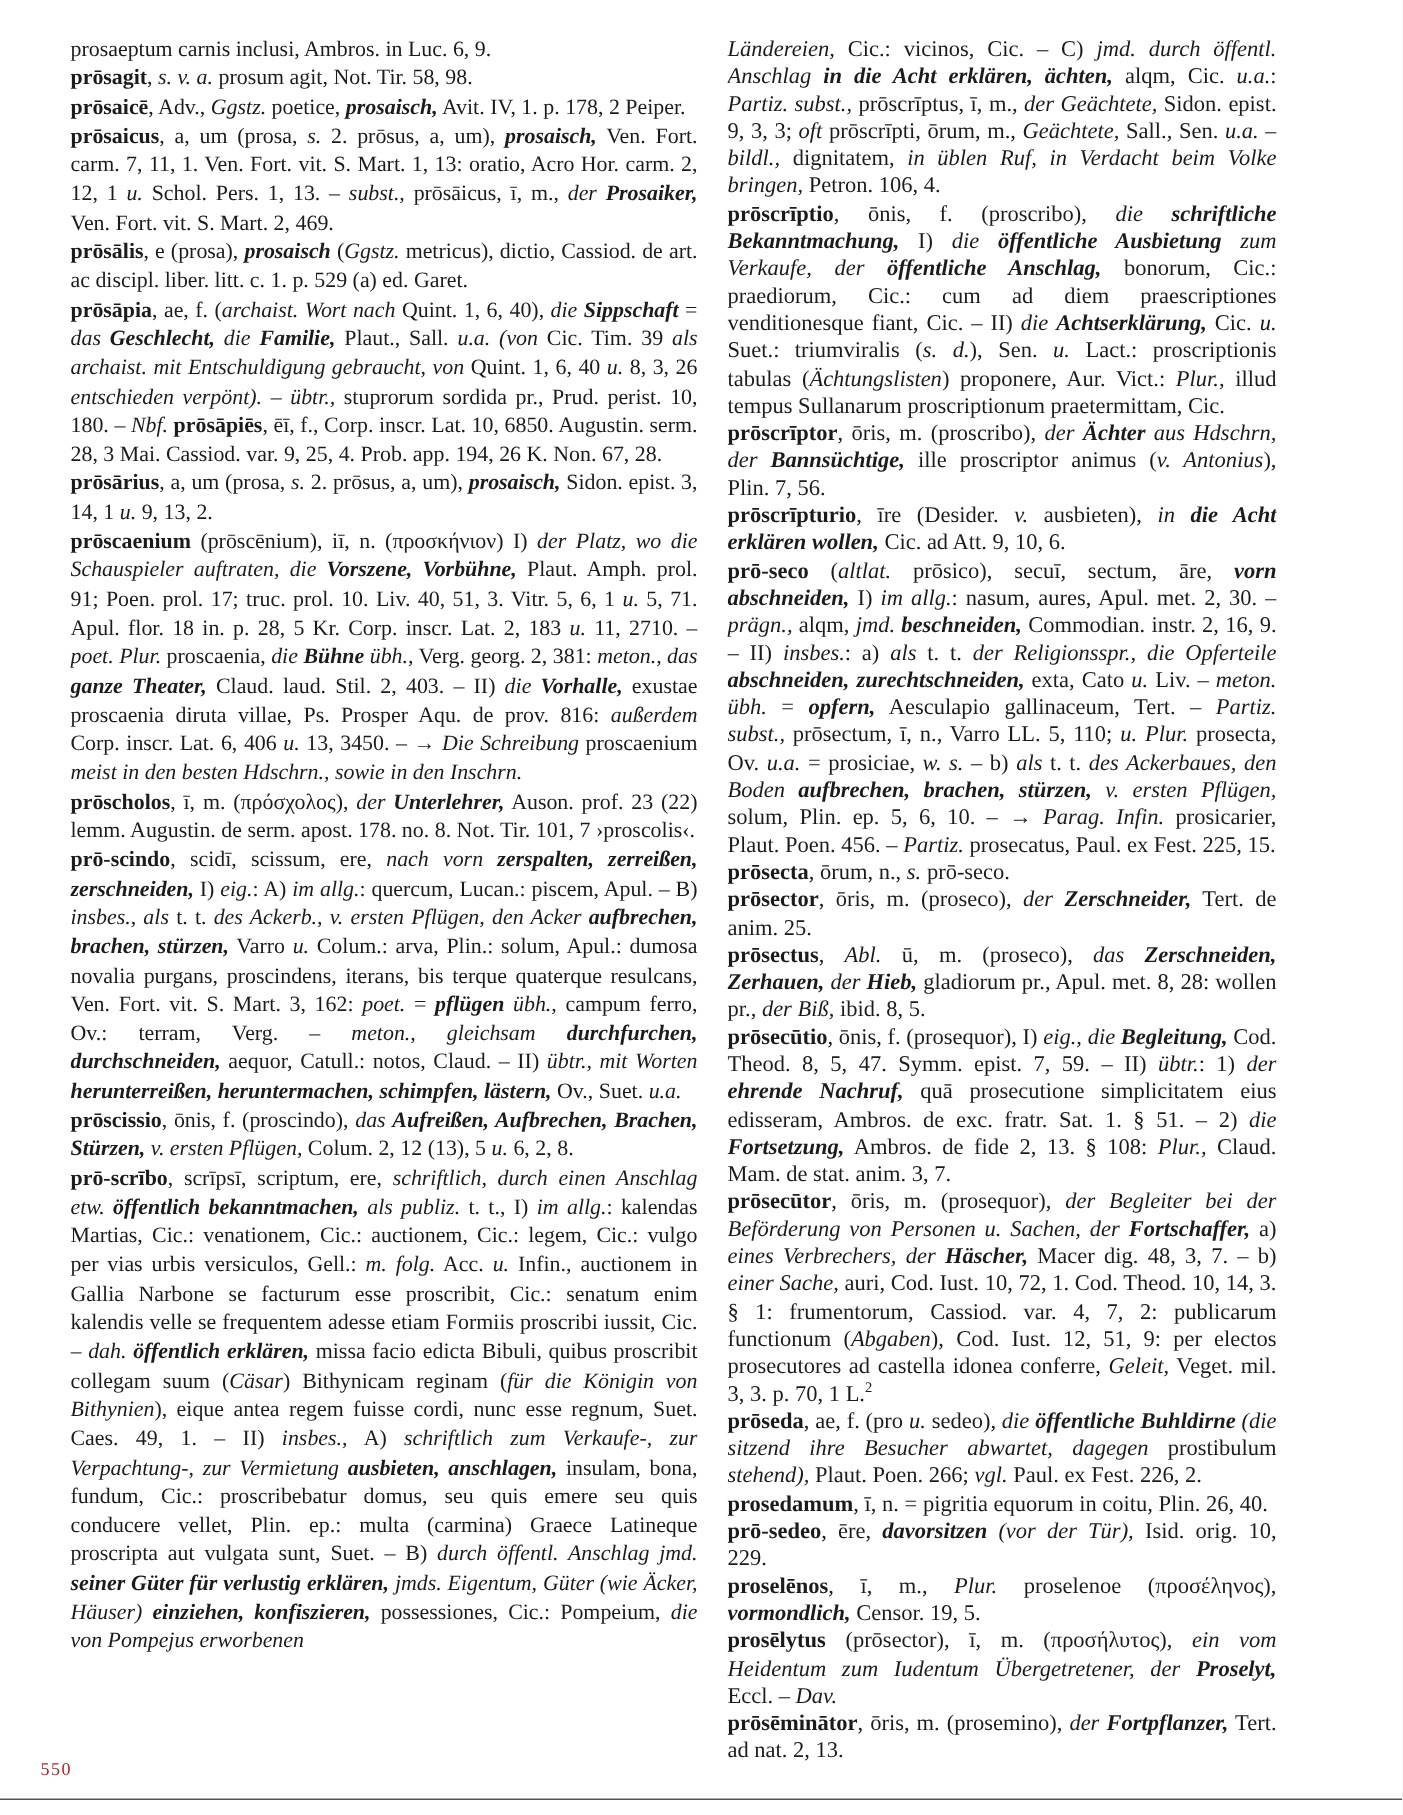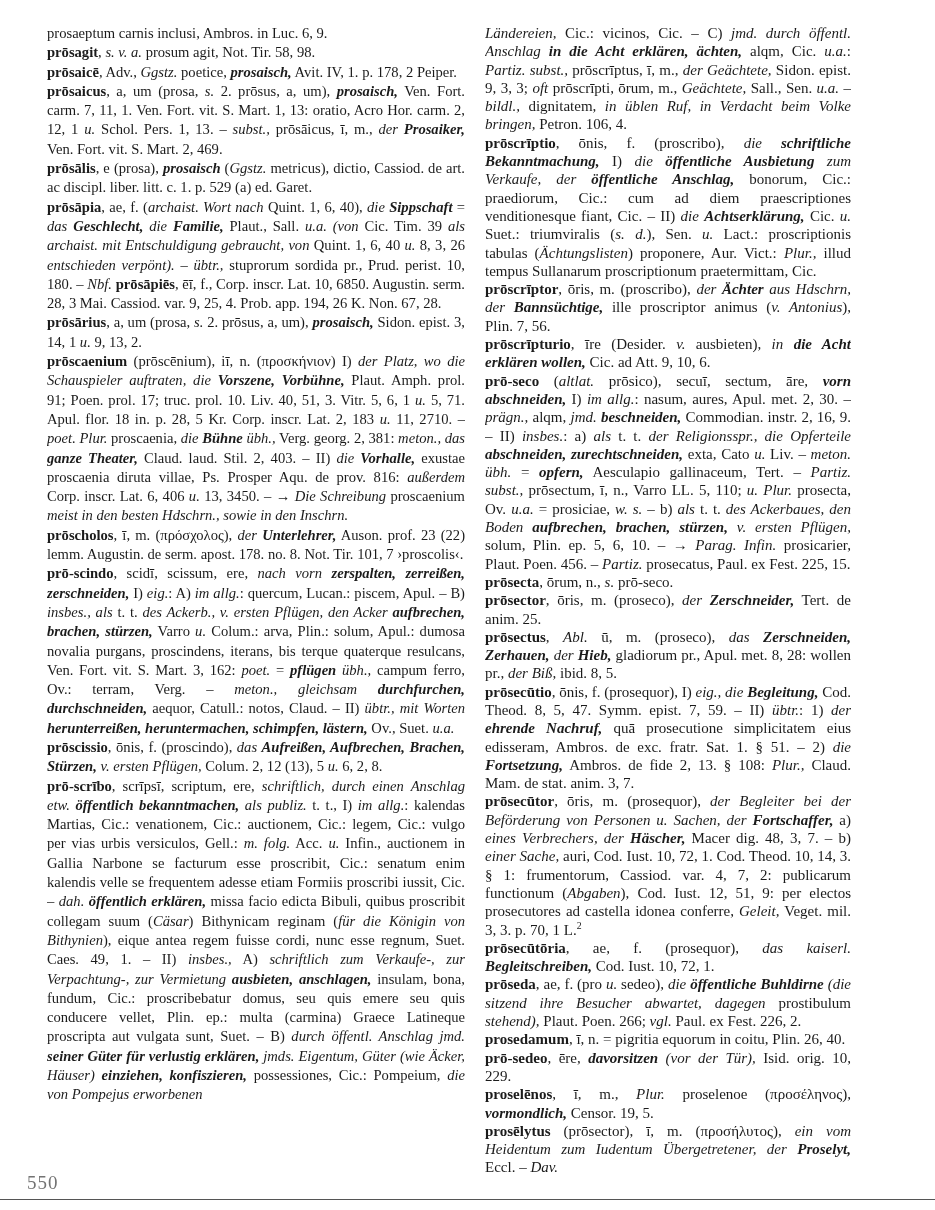"prōsecūtōria, ae, f. (prosequor), das" p.entry { html: <p><span>prōsecūtōria</span><span>, ae, f. (prosequor), </span><span>das kaiserl. </span><span>Begleitschreiben,</span><span> Cod. Iust. 10, 72, 1.</span></p> -> none }
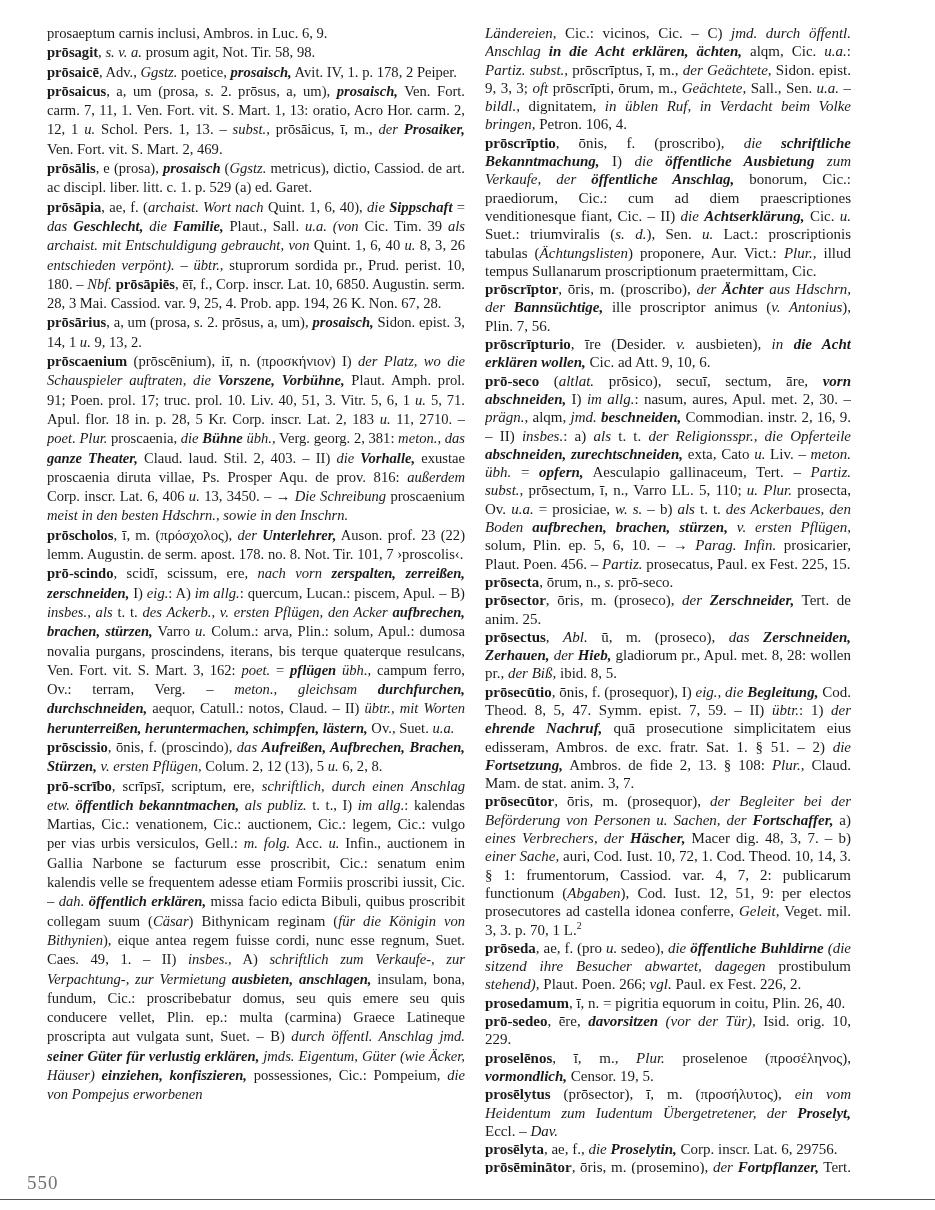"prosēlyta, ae, f., die Proselytin," p.entry { html: <p><span>prosēlyta</span><span>, ae, f., </span><span>die </span><span>Proselytin,</span><span> Corp. inscr. Lat. 6, 29756.</span></p> -> none }
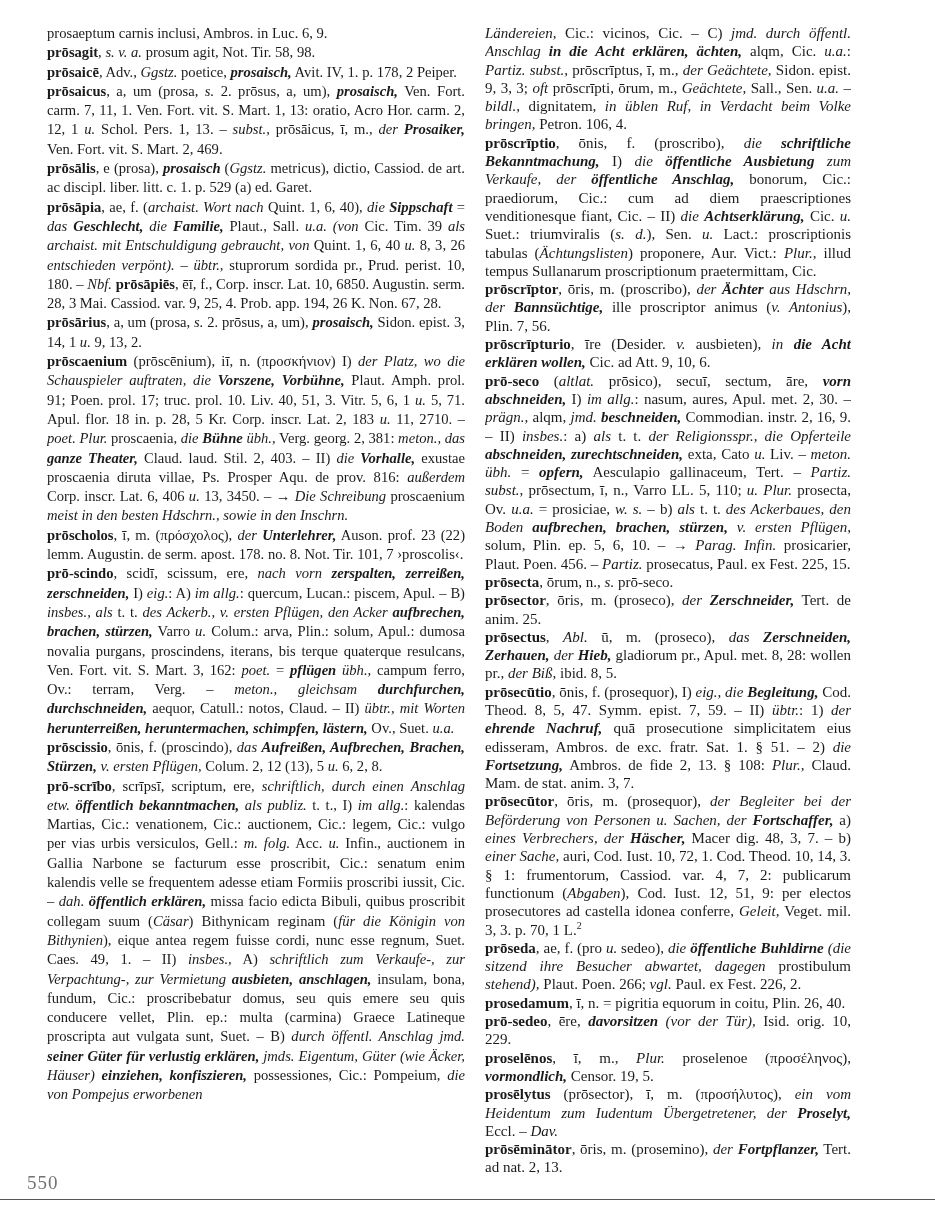"550" .page-number { color: #737373 -> #b91c1c; font-size: 19px -> 12px }
